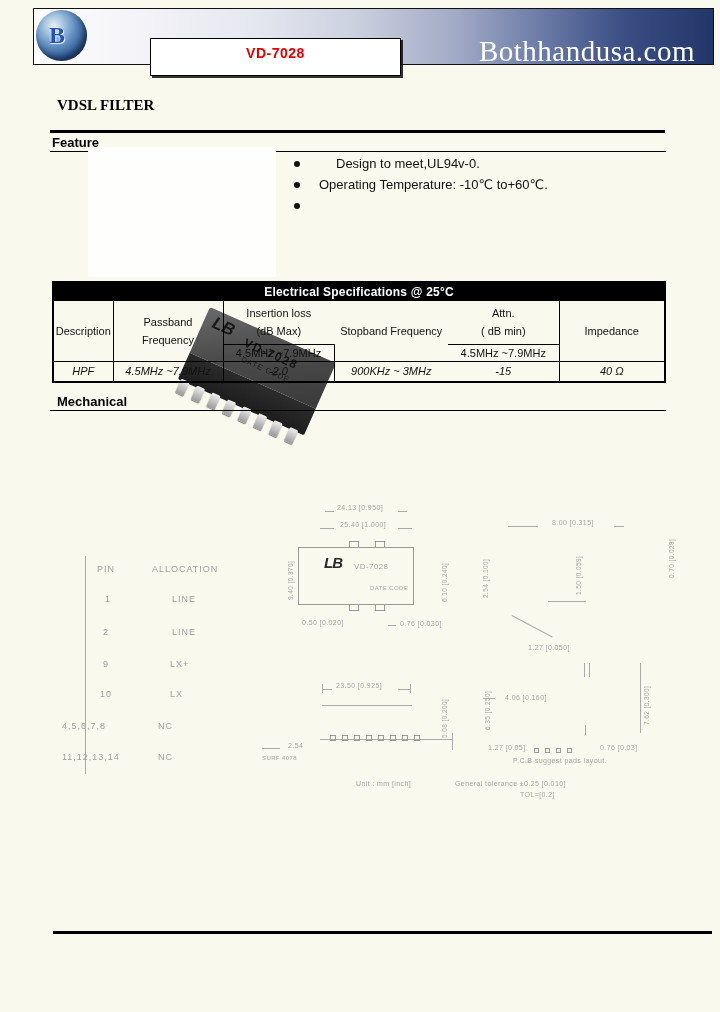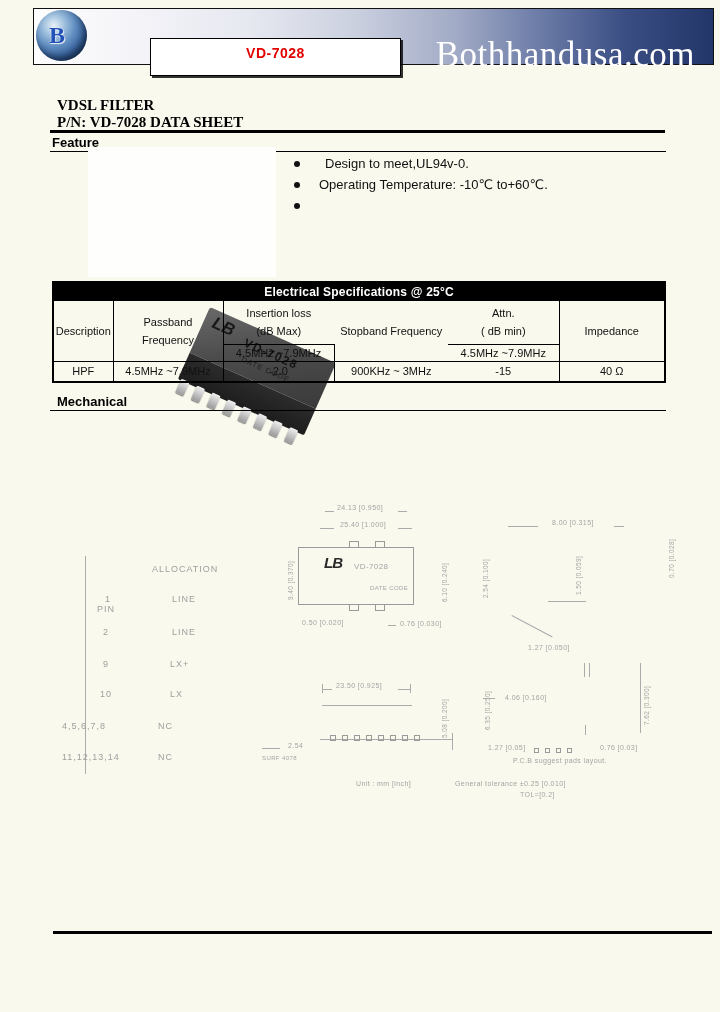"Bothhandusa.com" .brand { font-size: 35px -> 29px }
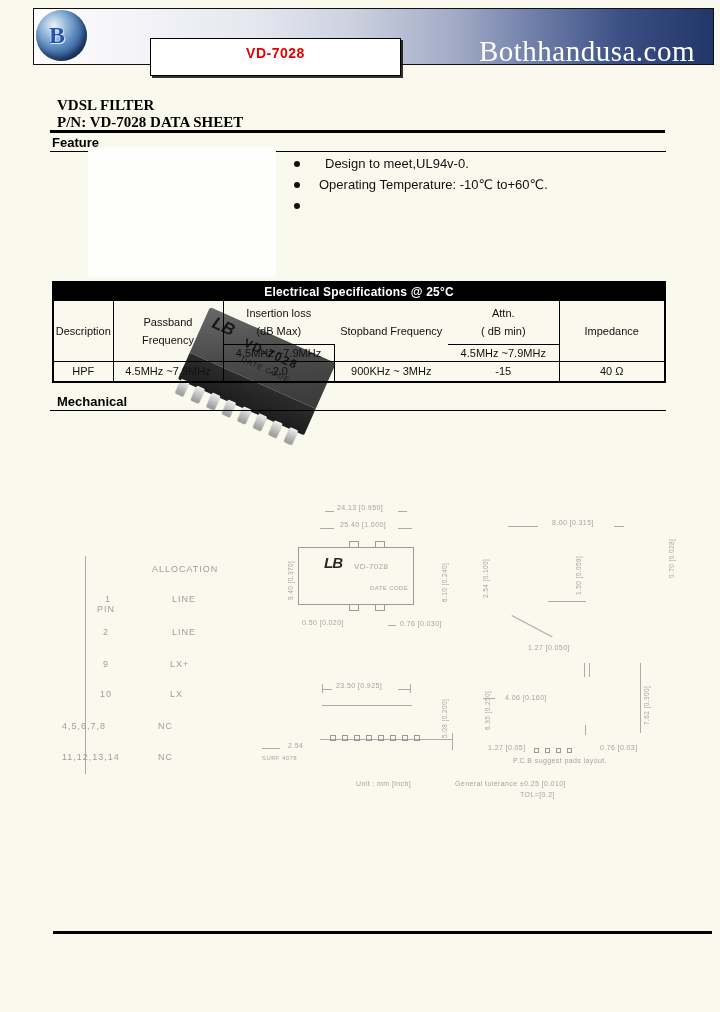"P/N: VD-7028 DATA SHEET" div.abs { html: <div>P/N: VD-7028 DATA SHEET</div> -> none }
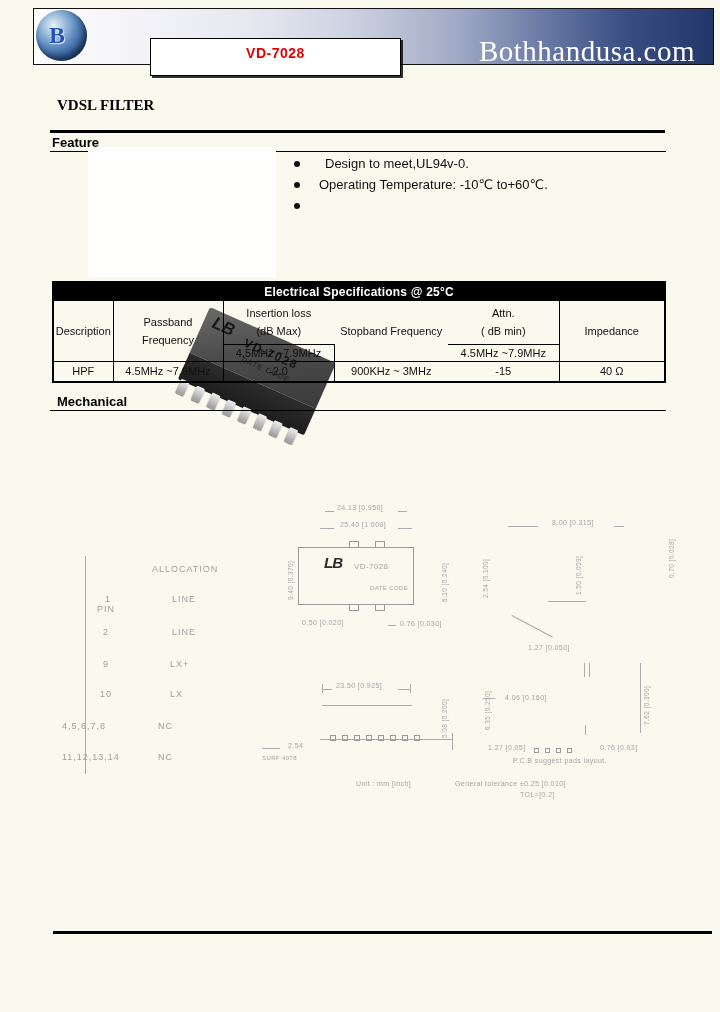"Design to meet,UL94v-0." div.abs { left: 325px -> 336px }
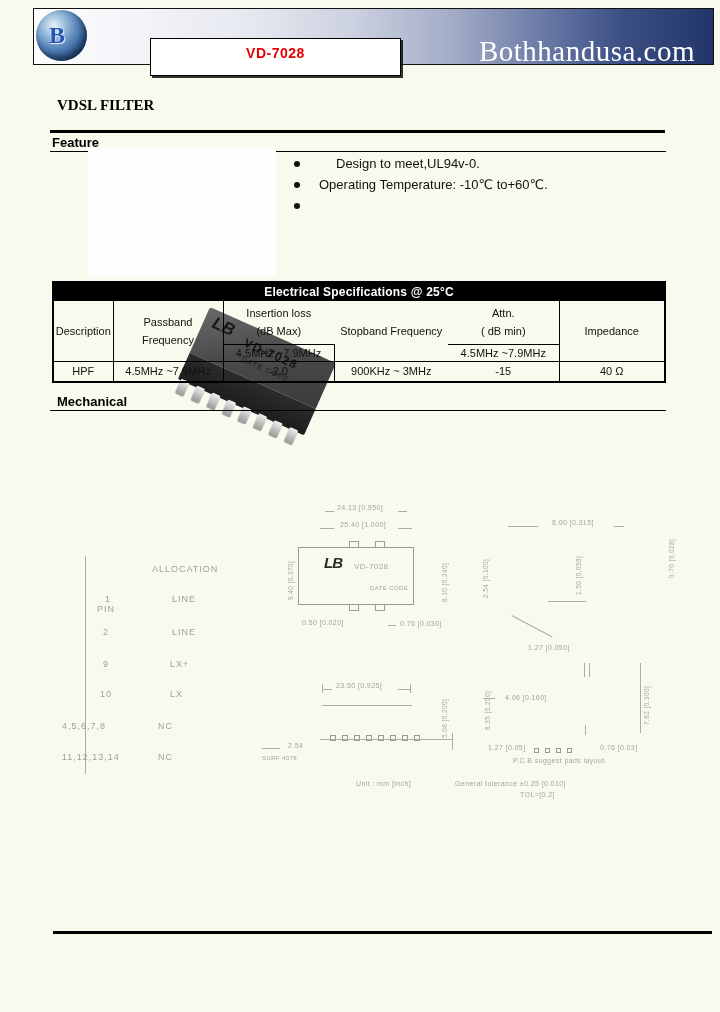"HPF" tr { font-style: none -> italic }
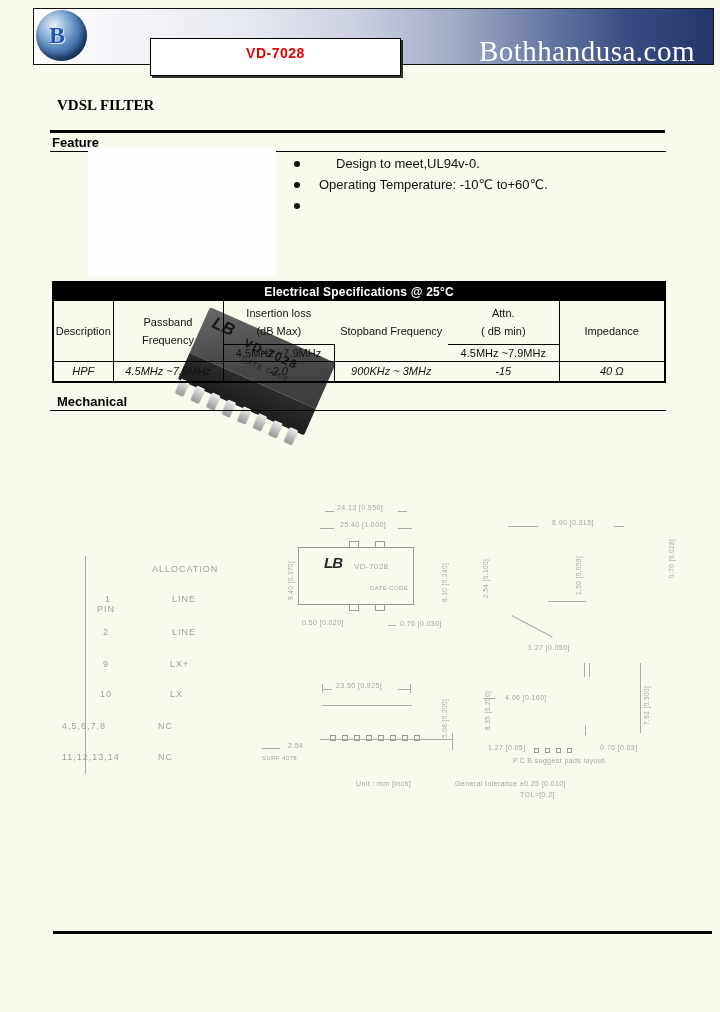"PIN" span.pt { margin-top: 40px -> none }
